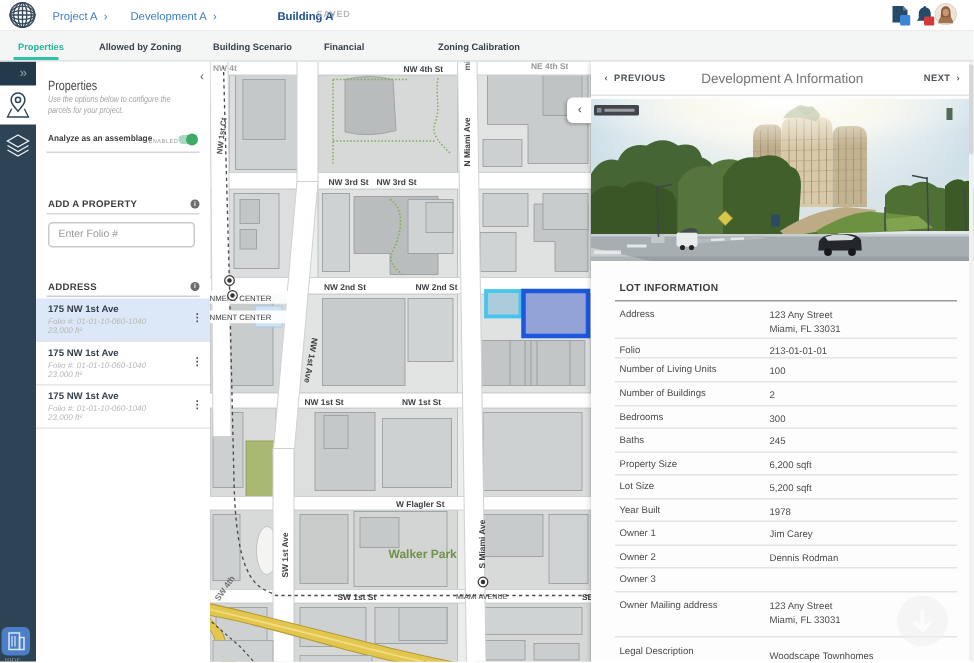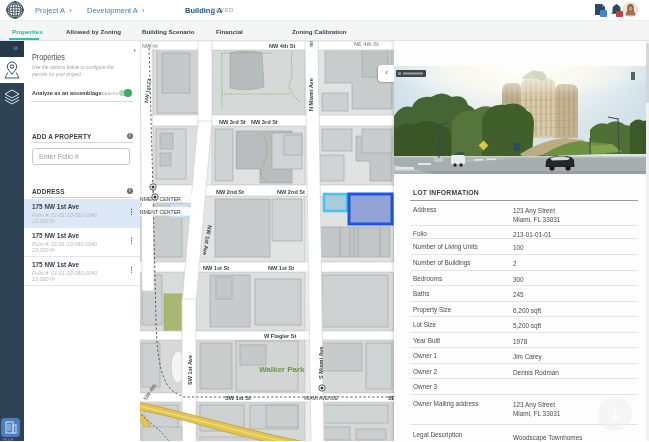"Development A Information" div { html: none -> <div> <span>‹&nbsp; PREVIOUS</span> <span>Development A Information</span> <span>NEXT &nbsp;›</span> </div> }
